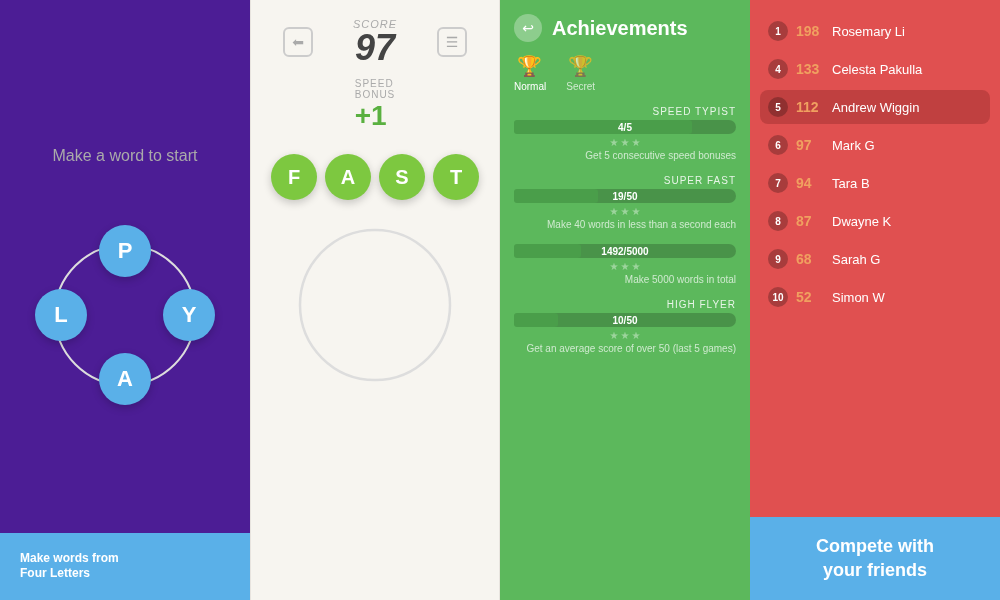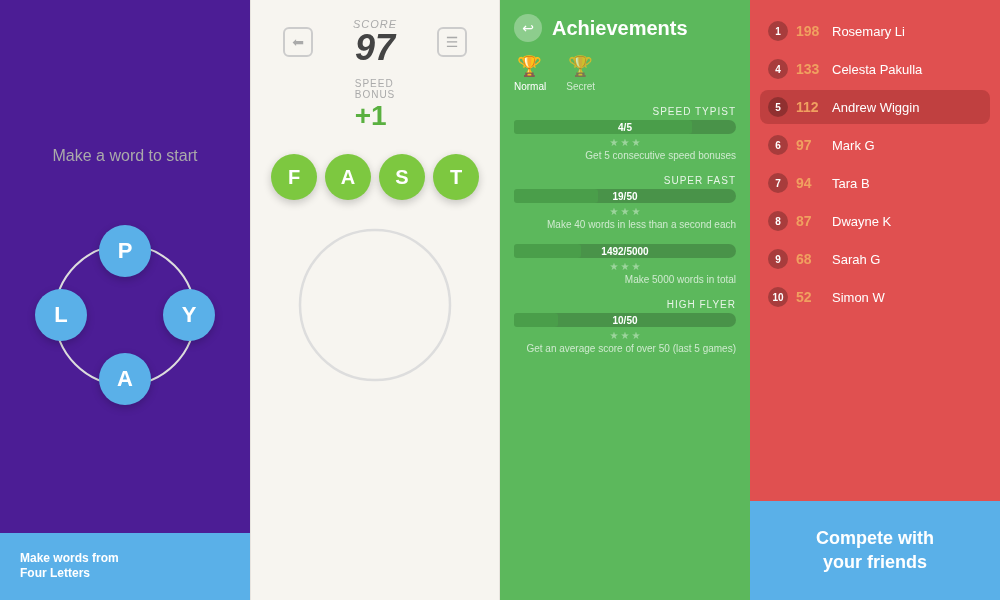"Compete with" .panel4-footer { padding: 26px 20px -> 18px 20px }
